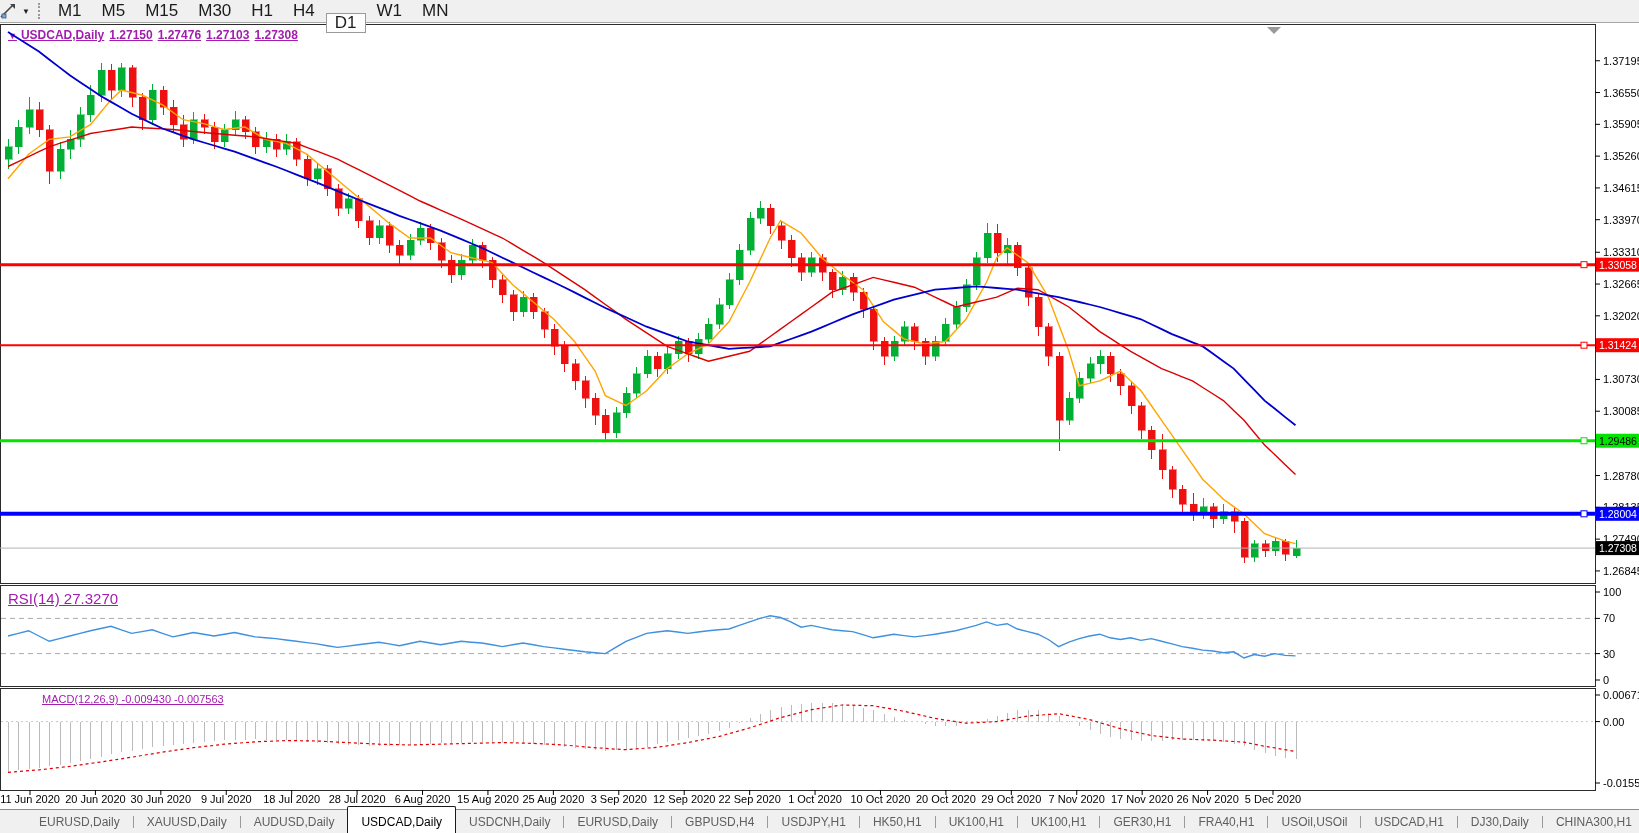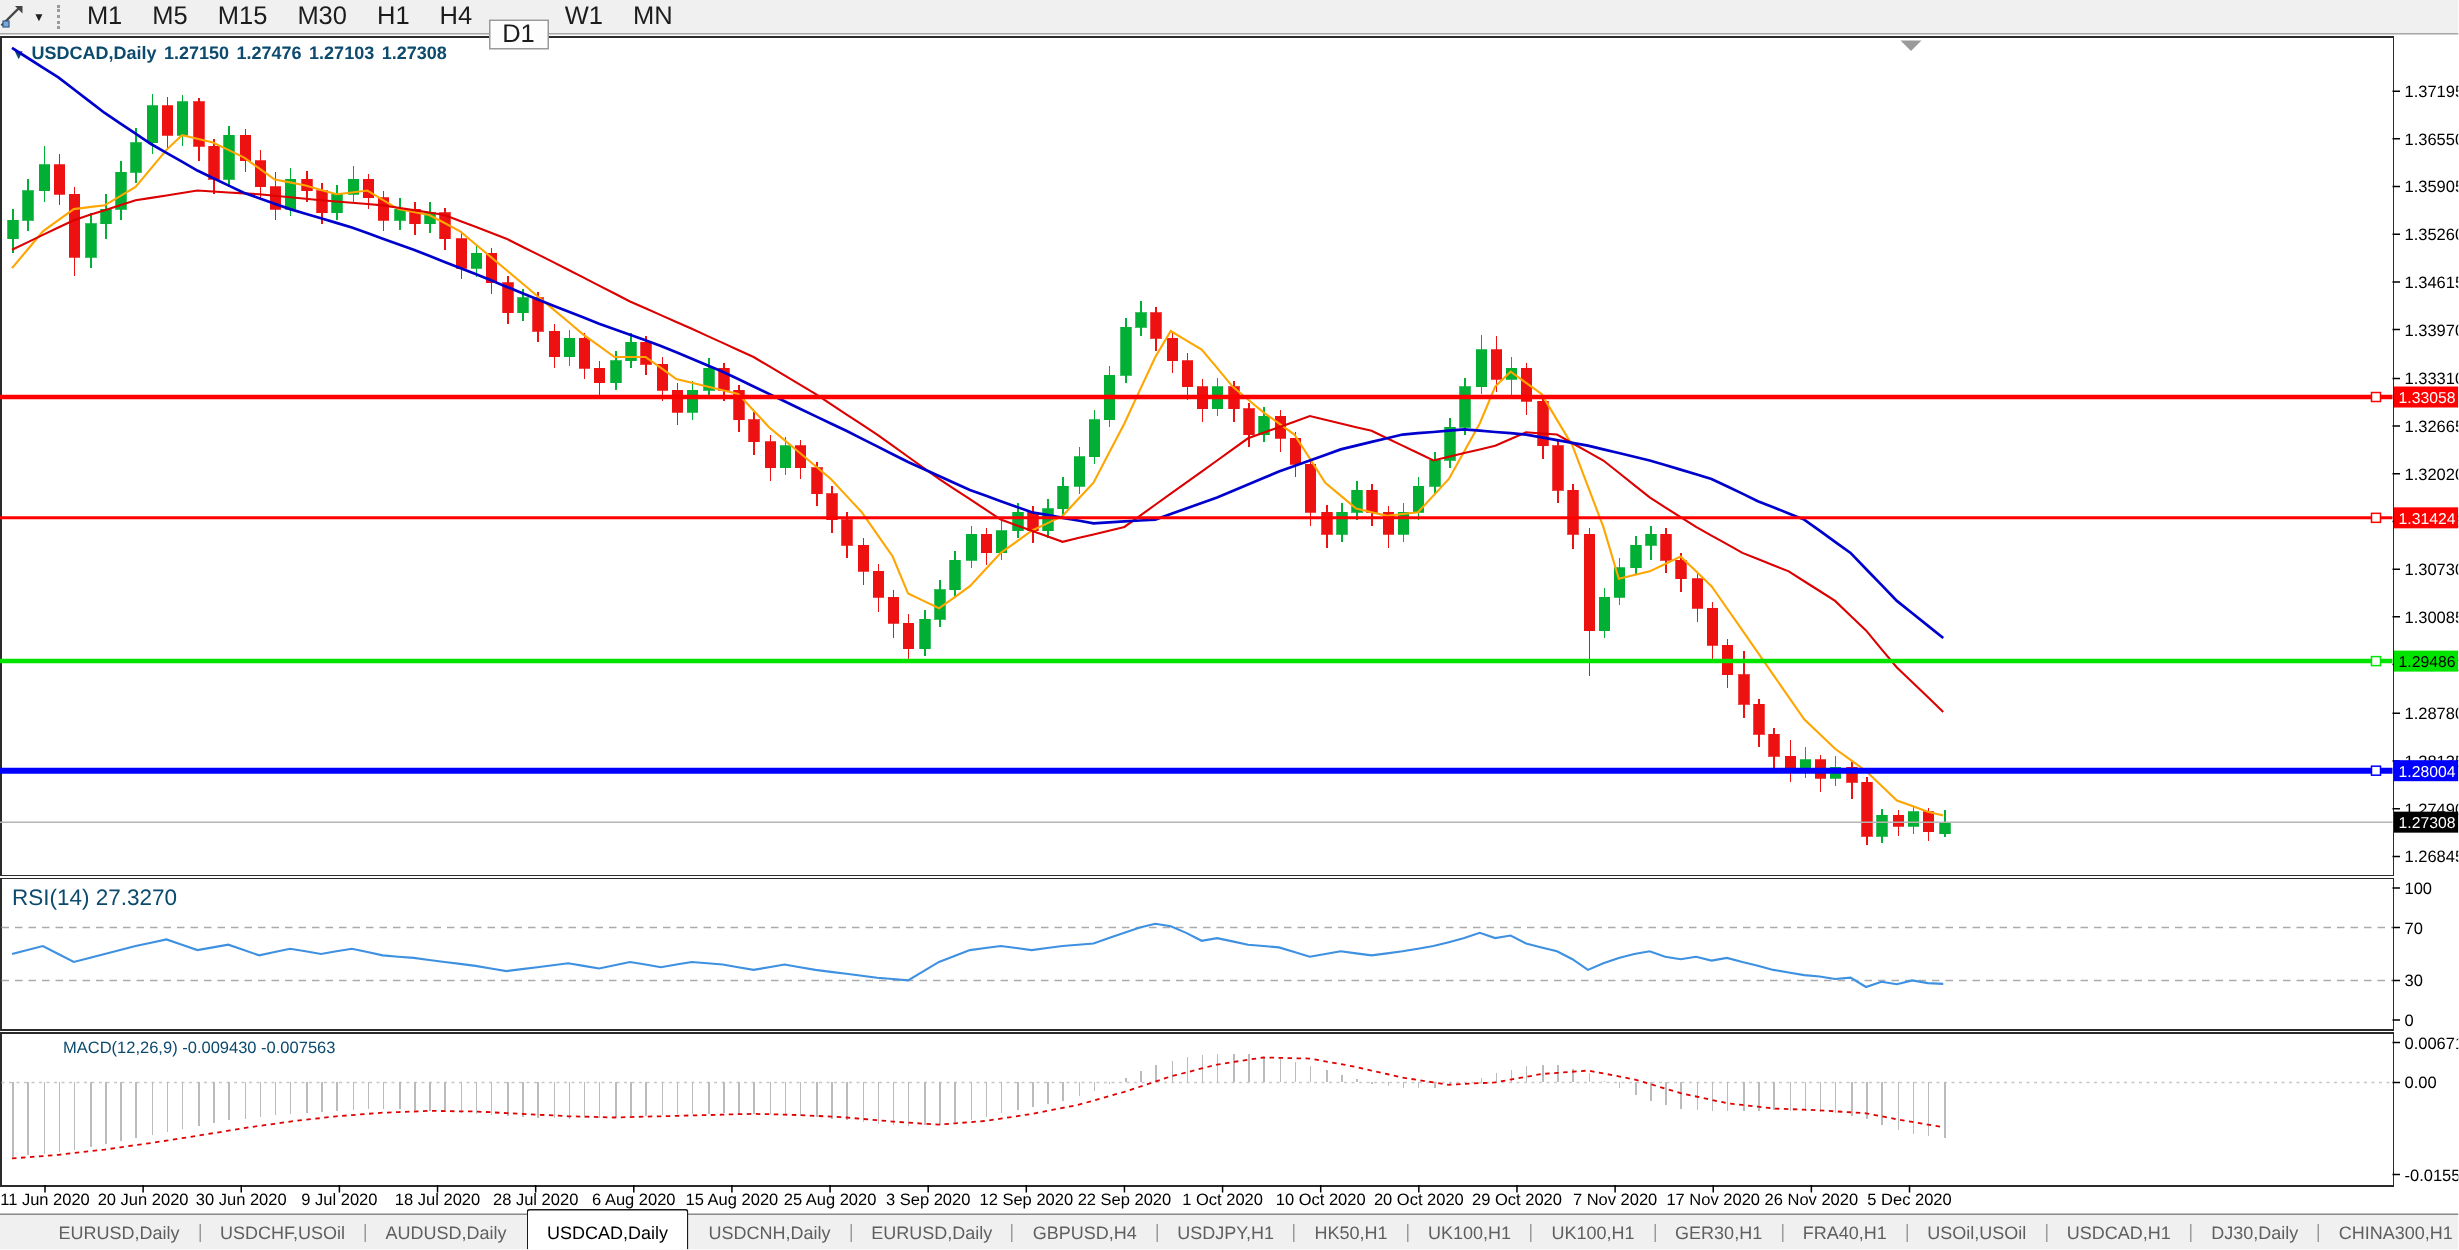"▼ USDCAD,Daily 1.27150 1.27476 1.27103" .pane-label { color: #0c4a6e -> #a21caf; text-decoration: none -> underline }
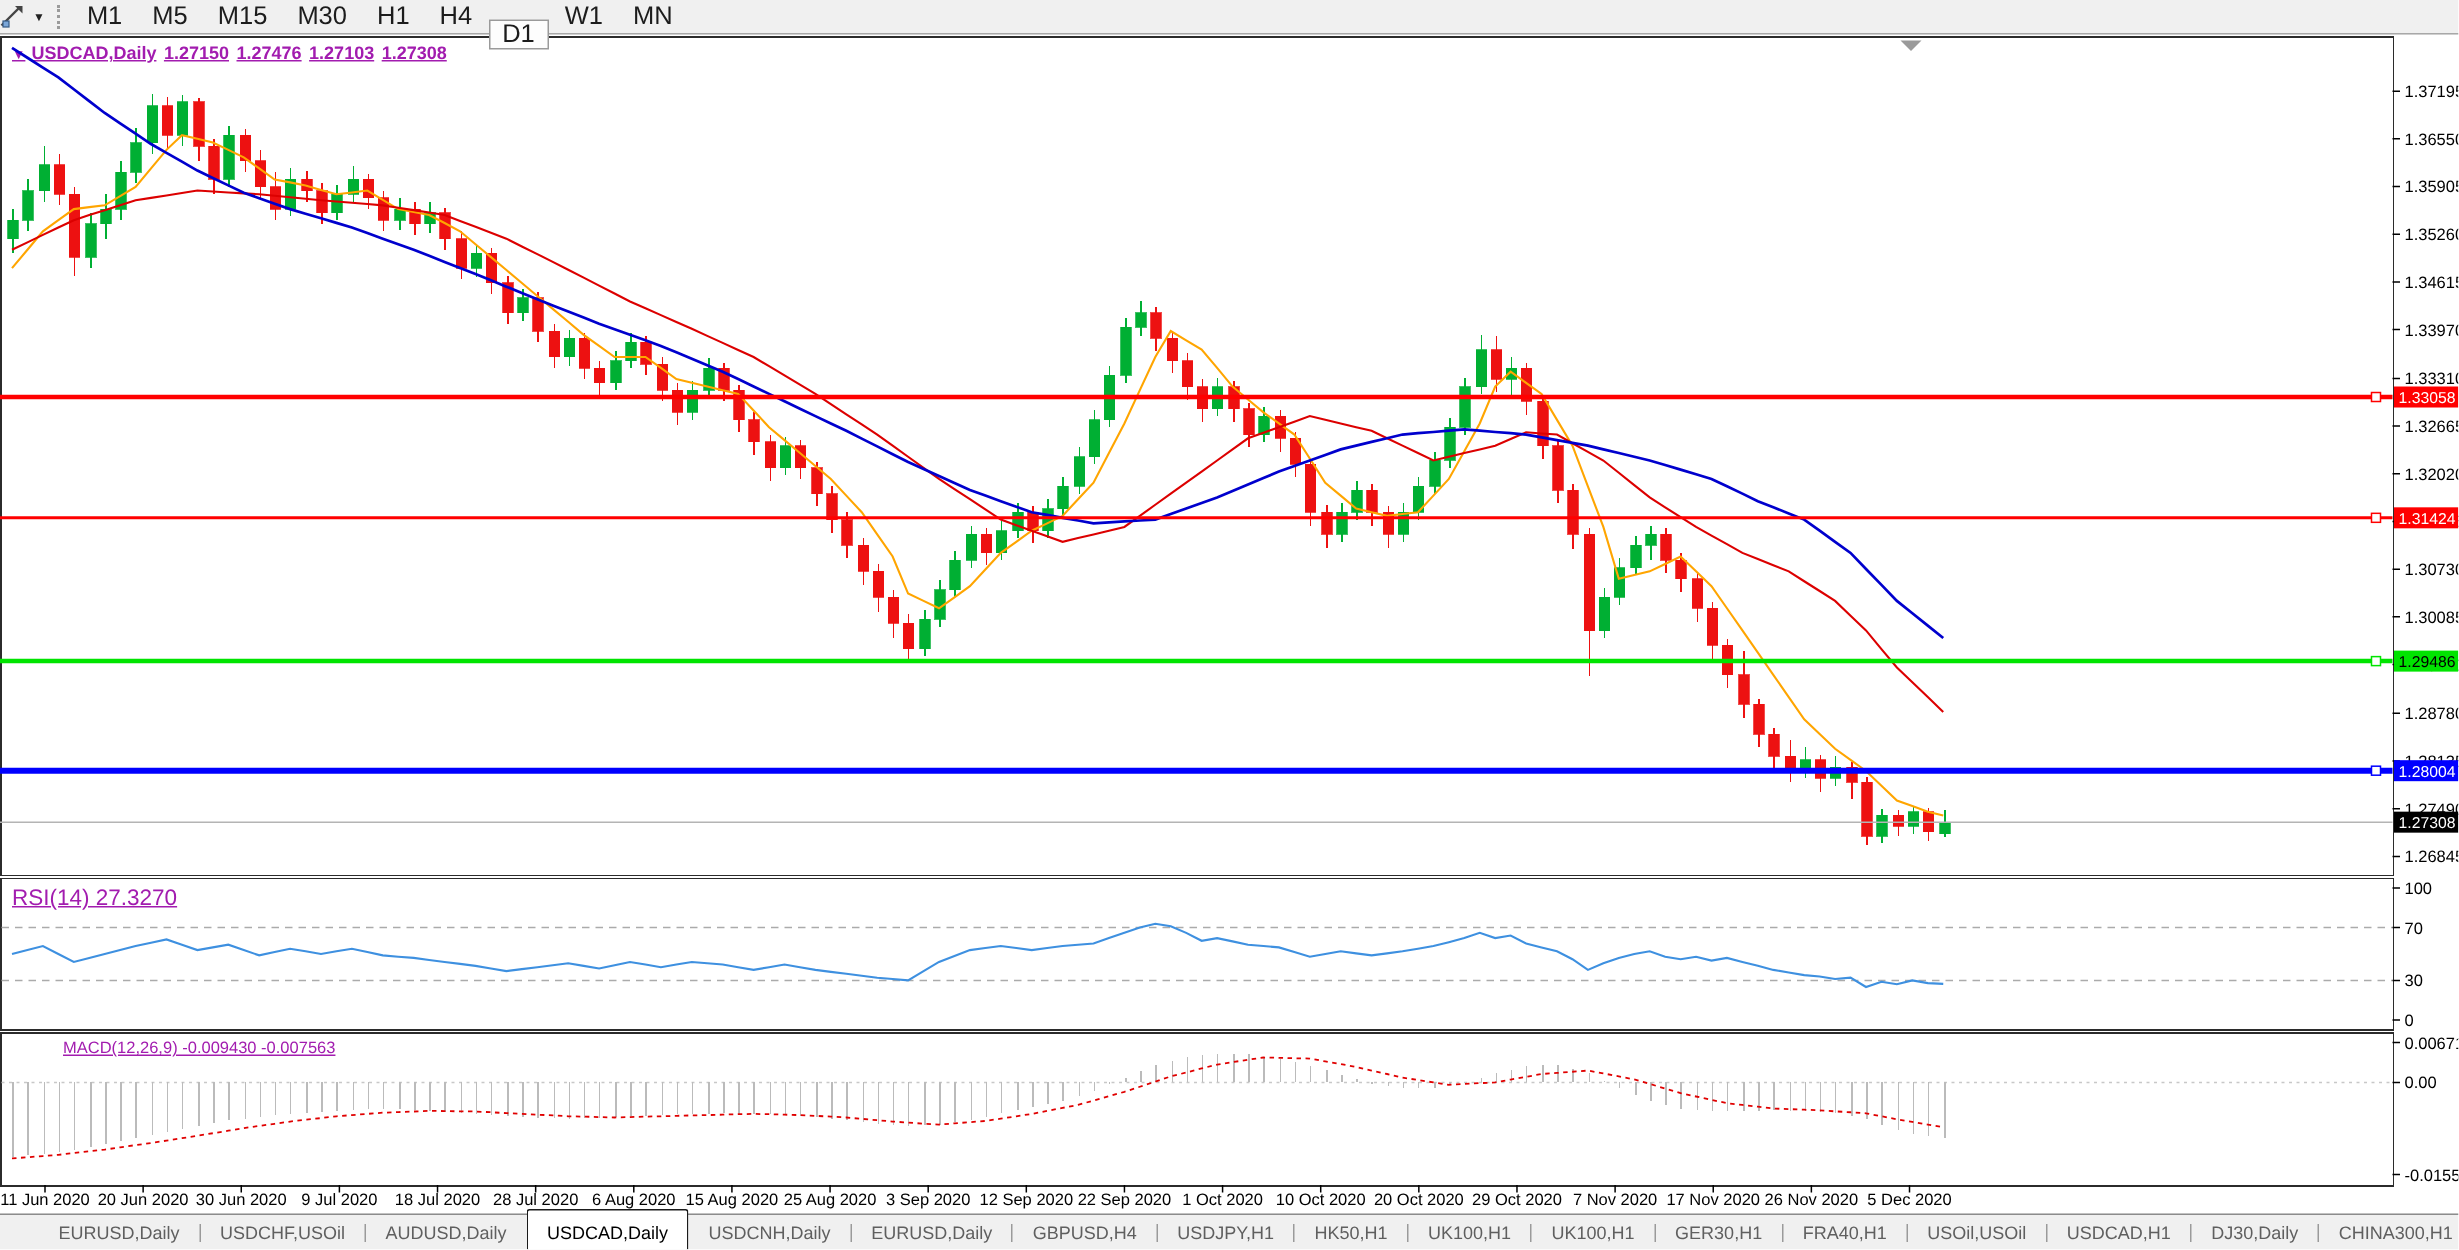"USDCHF,USOil" span.tab { text: USDCHF,USOil -> XAUUSD,Daily }
